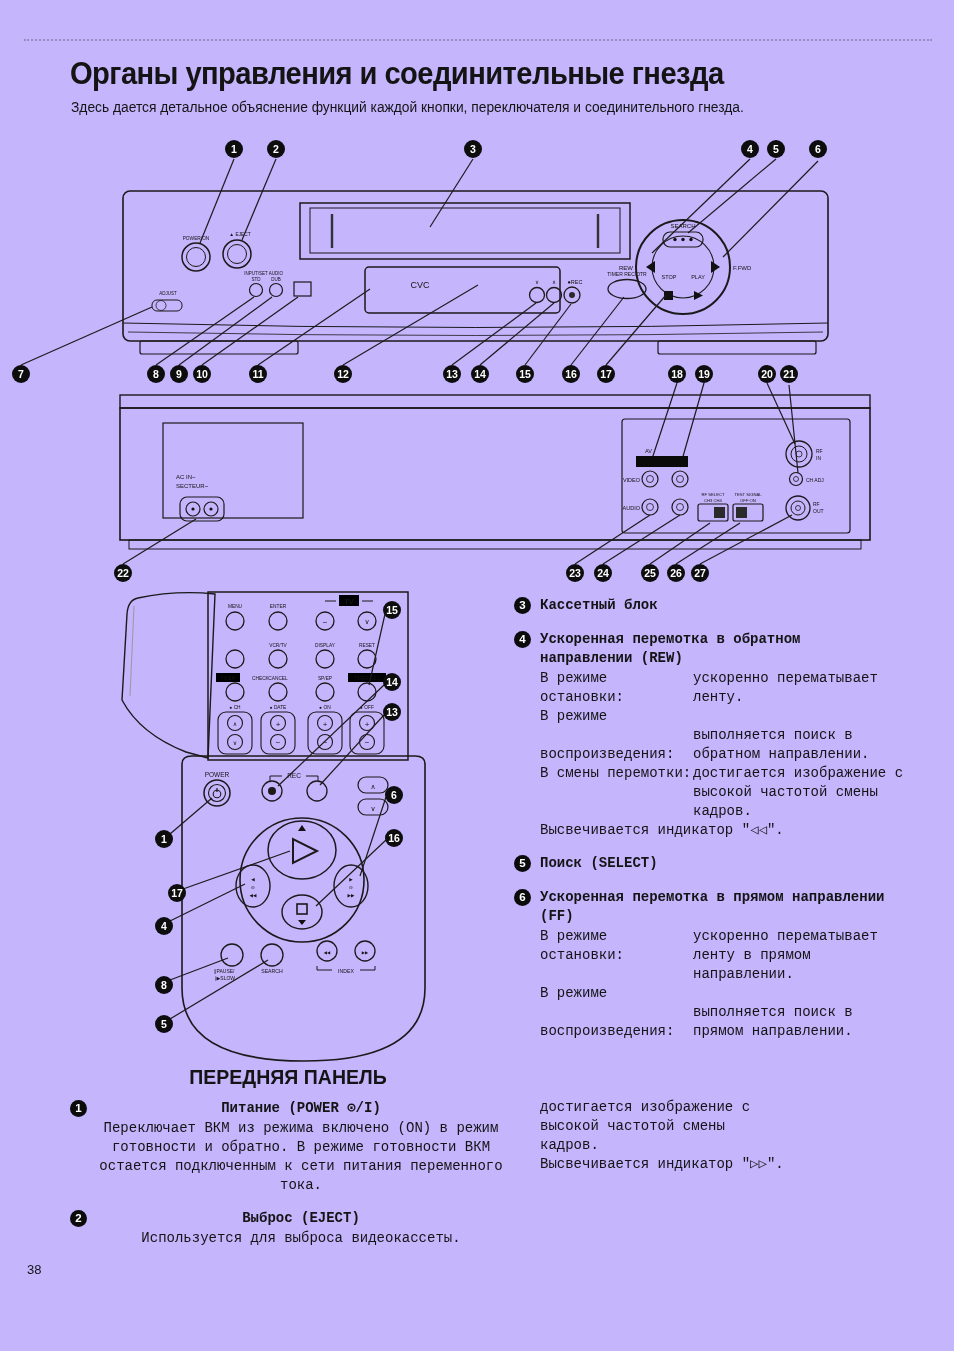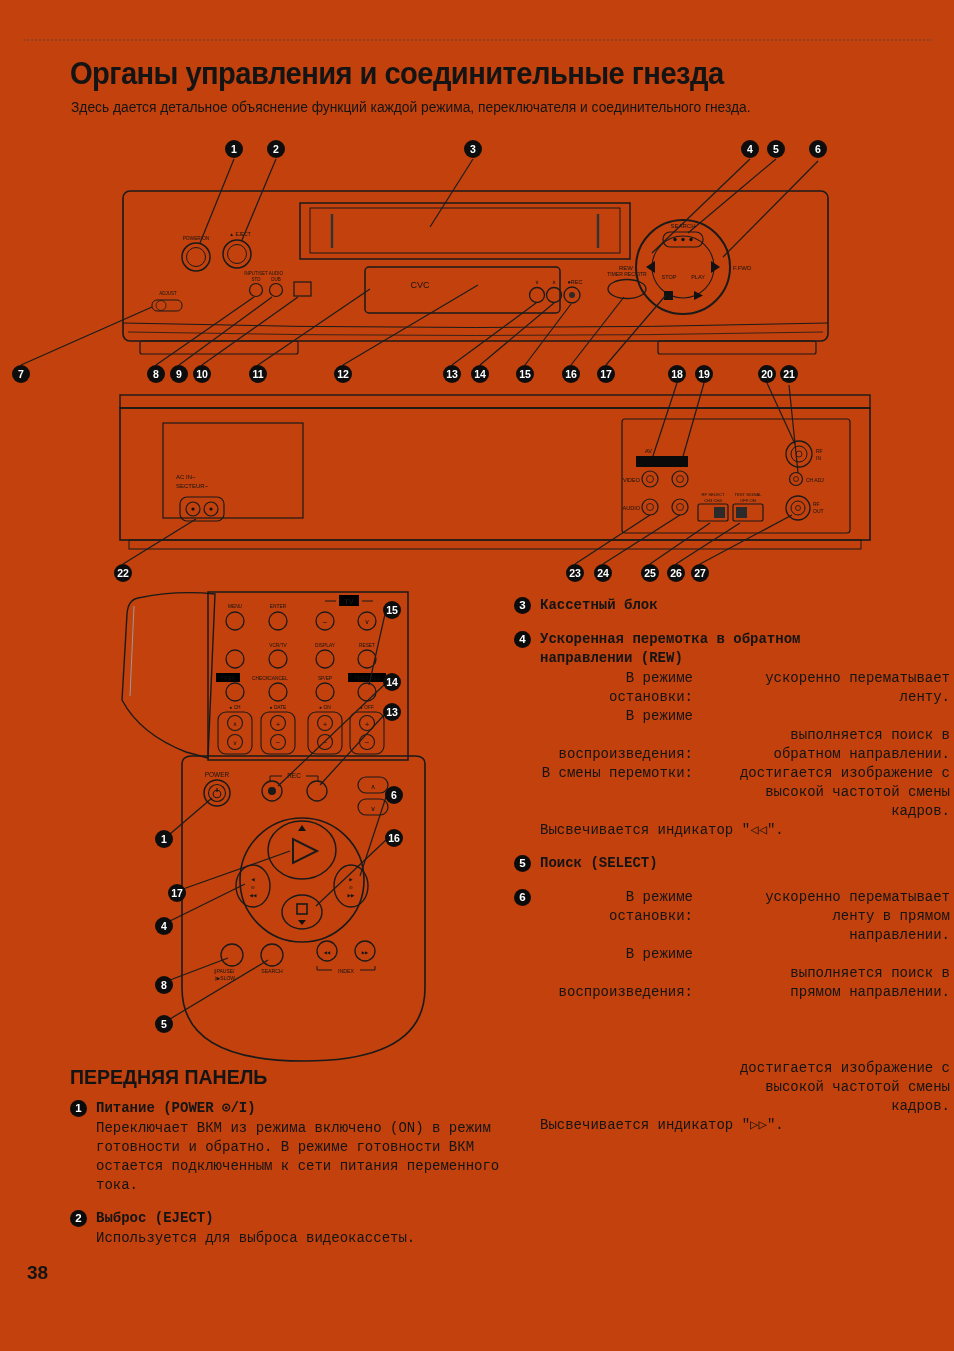"Органы управления и соединительные" .page { background: #c2410c -> #c4b5fd }
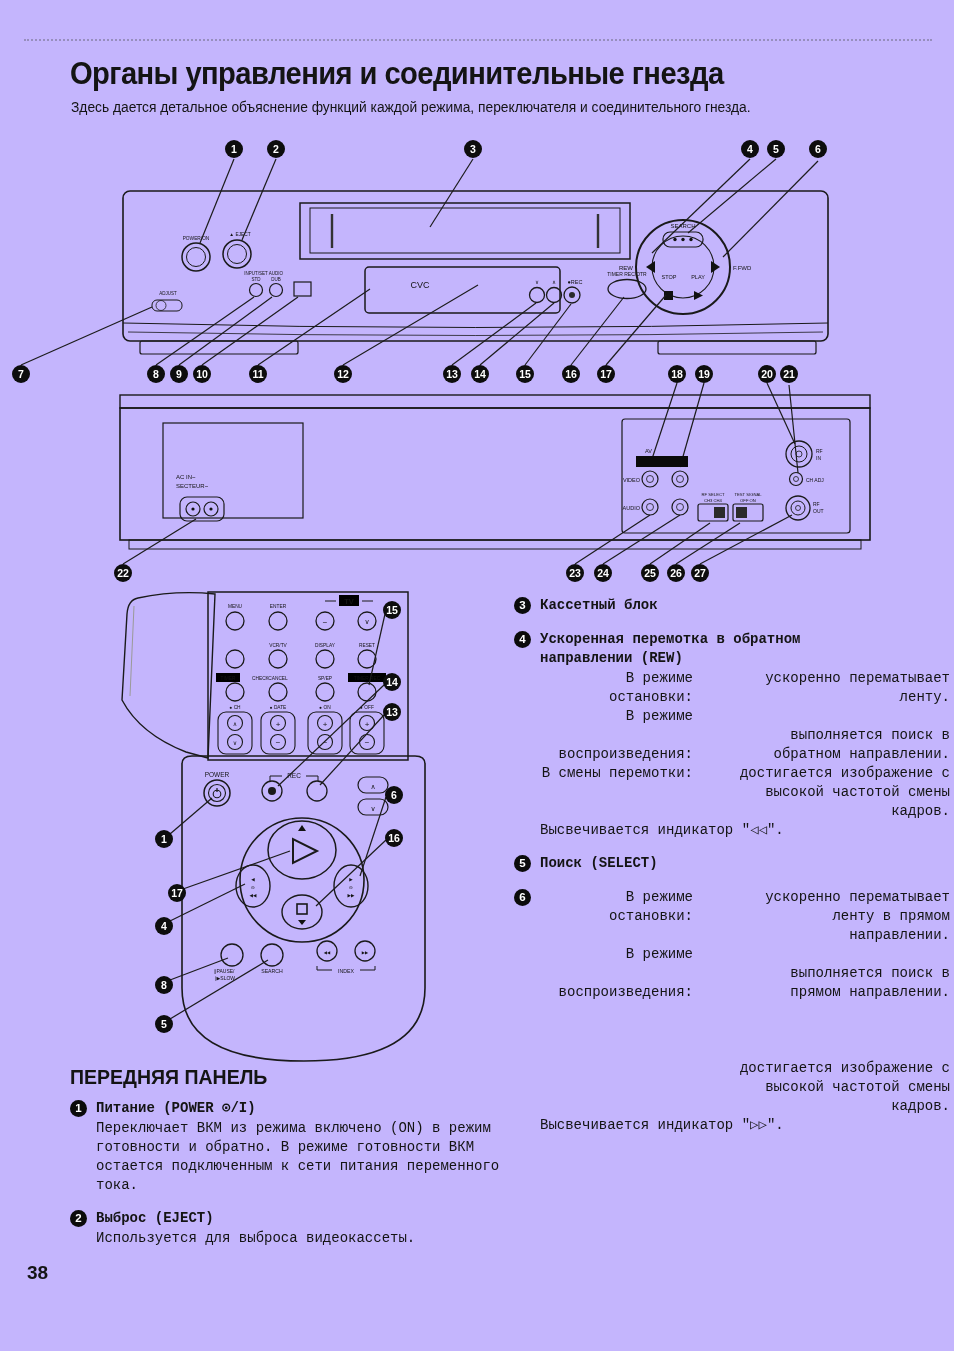"Здесь дается детальное объяснение" div.subtitle { text: режима -> кнопки }
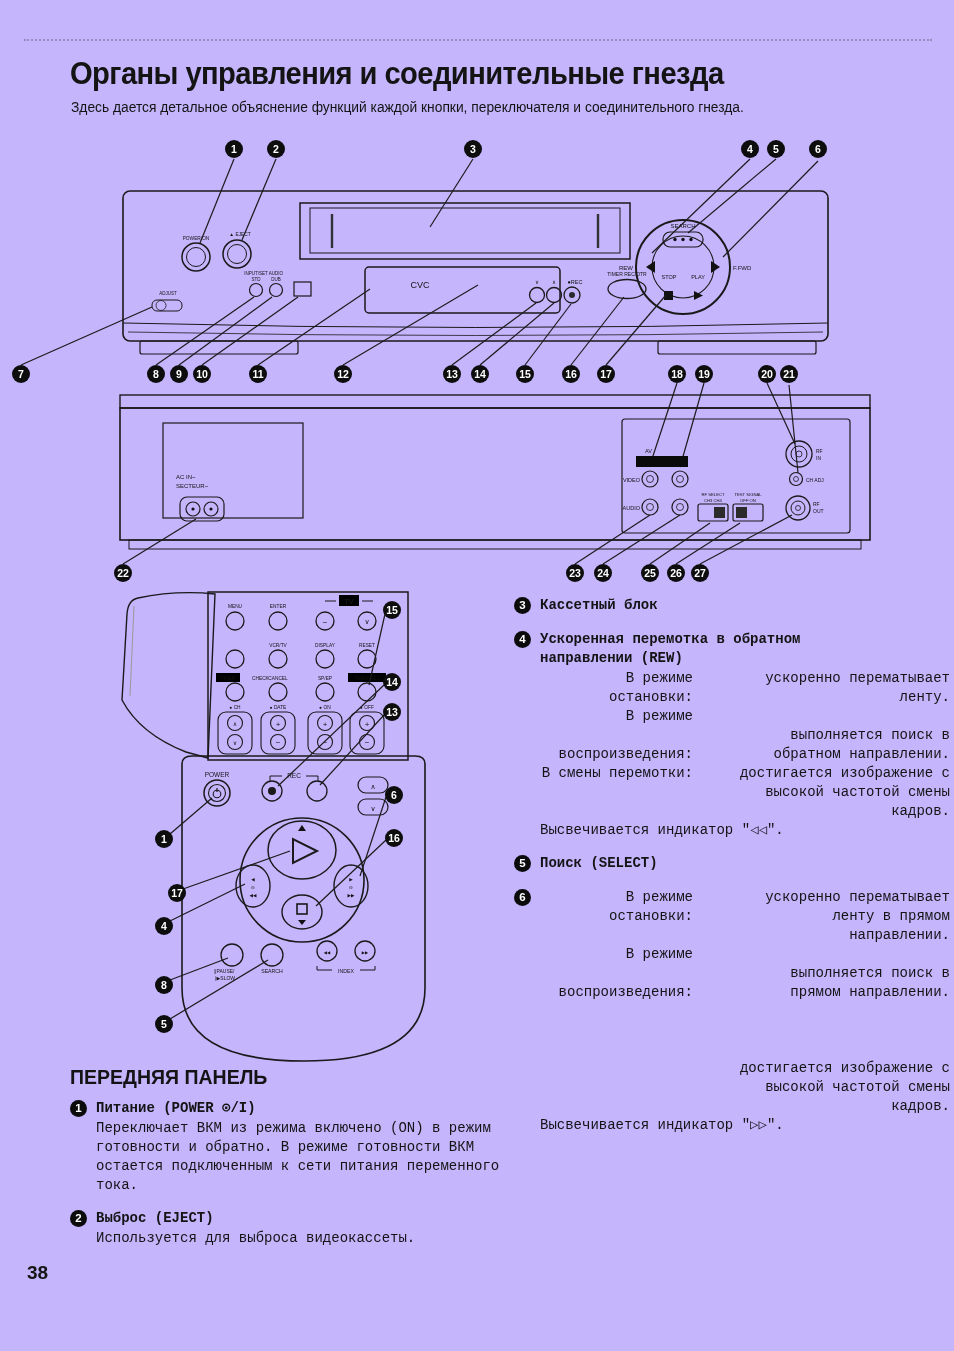"В режиме остановки:" .row { text-align: right -> none }
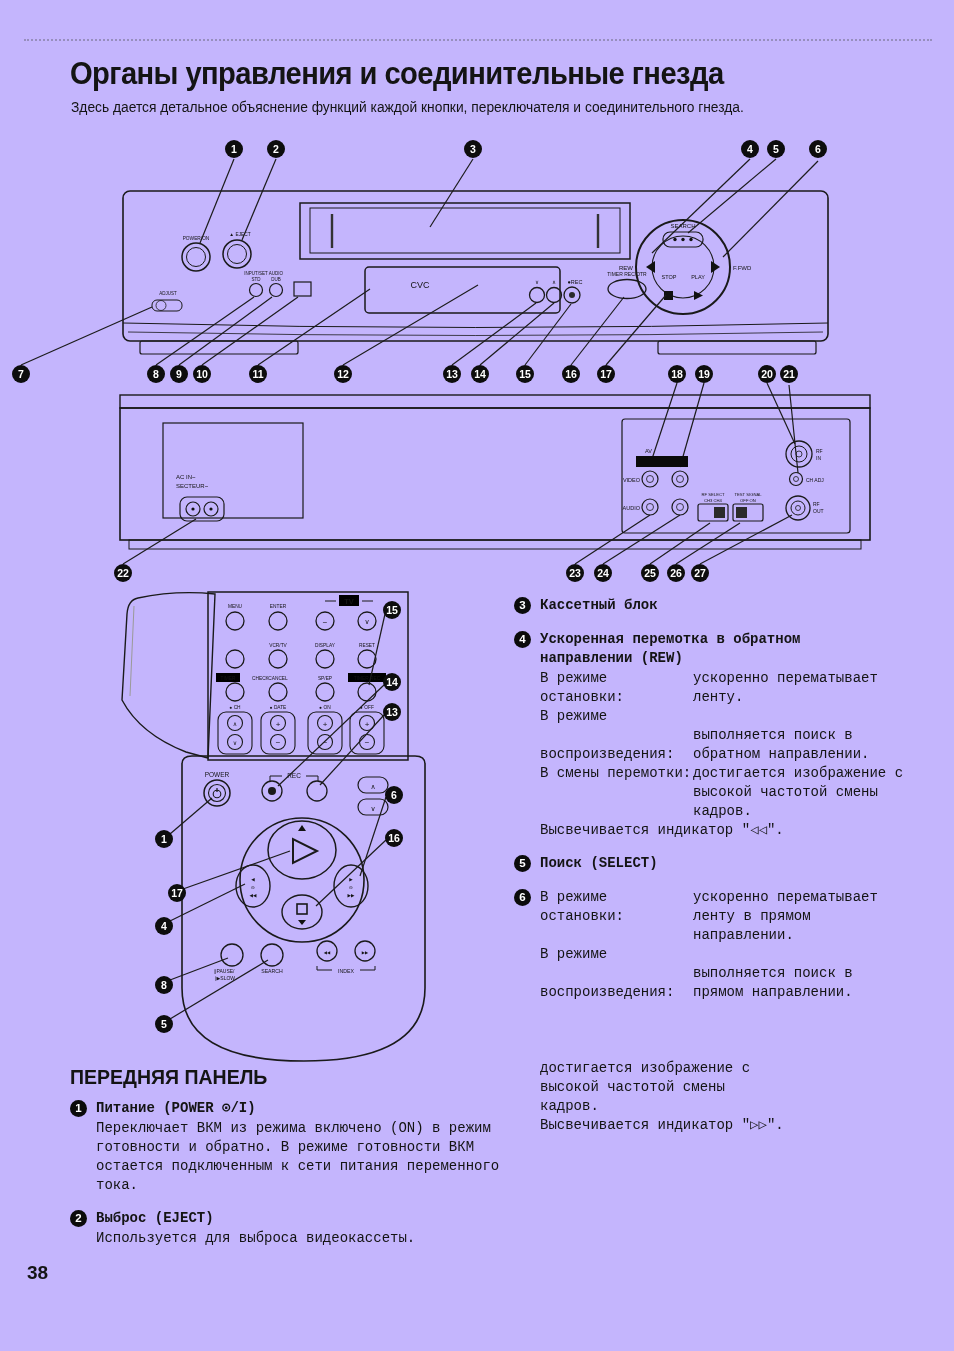"Ускоренная перемотка в прямом" div.it-title { html: none -> <div>Ускоренная перемотка в прямом направлении (FF)</div> }
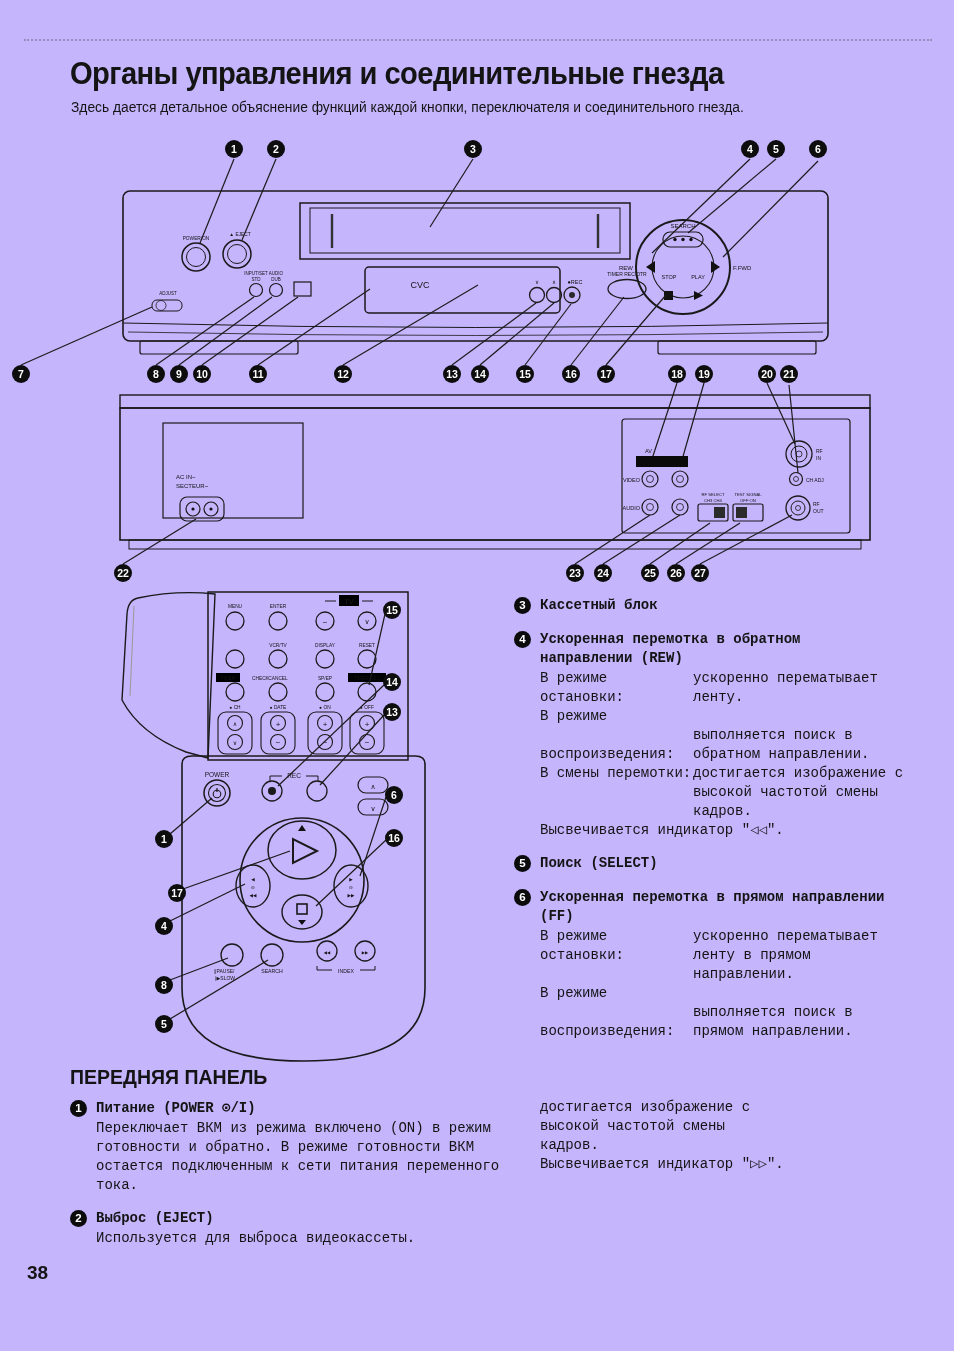"ПЕРЕДНЯЯ ПАНЕЛЬ" .col-left { text-align: none -> center }
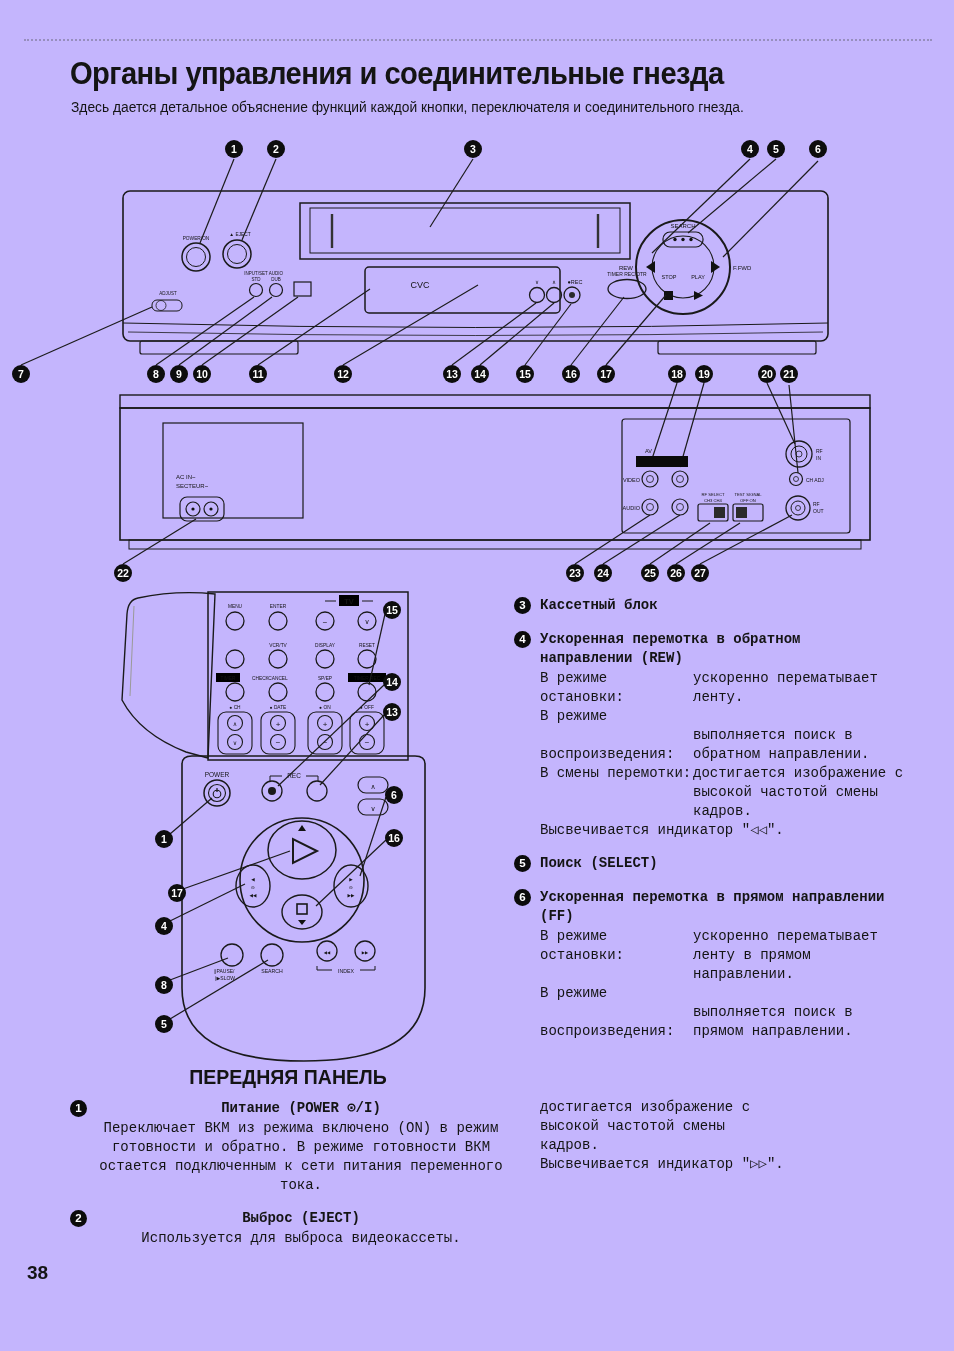"38" .pagenum { font-size: 19px -> 13px; font-weight: 700 -> 400 }
